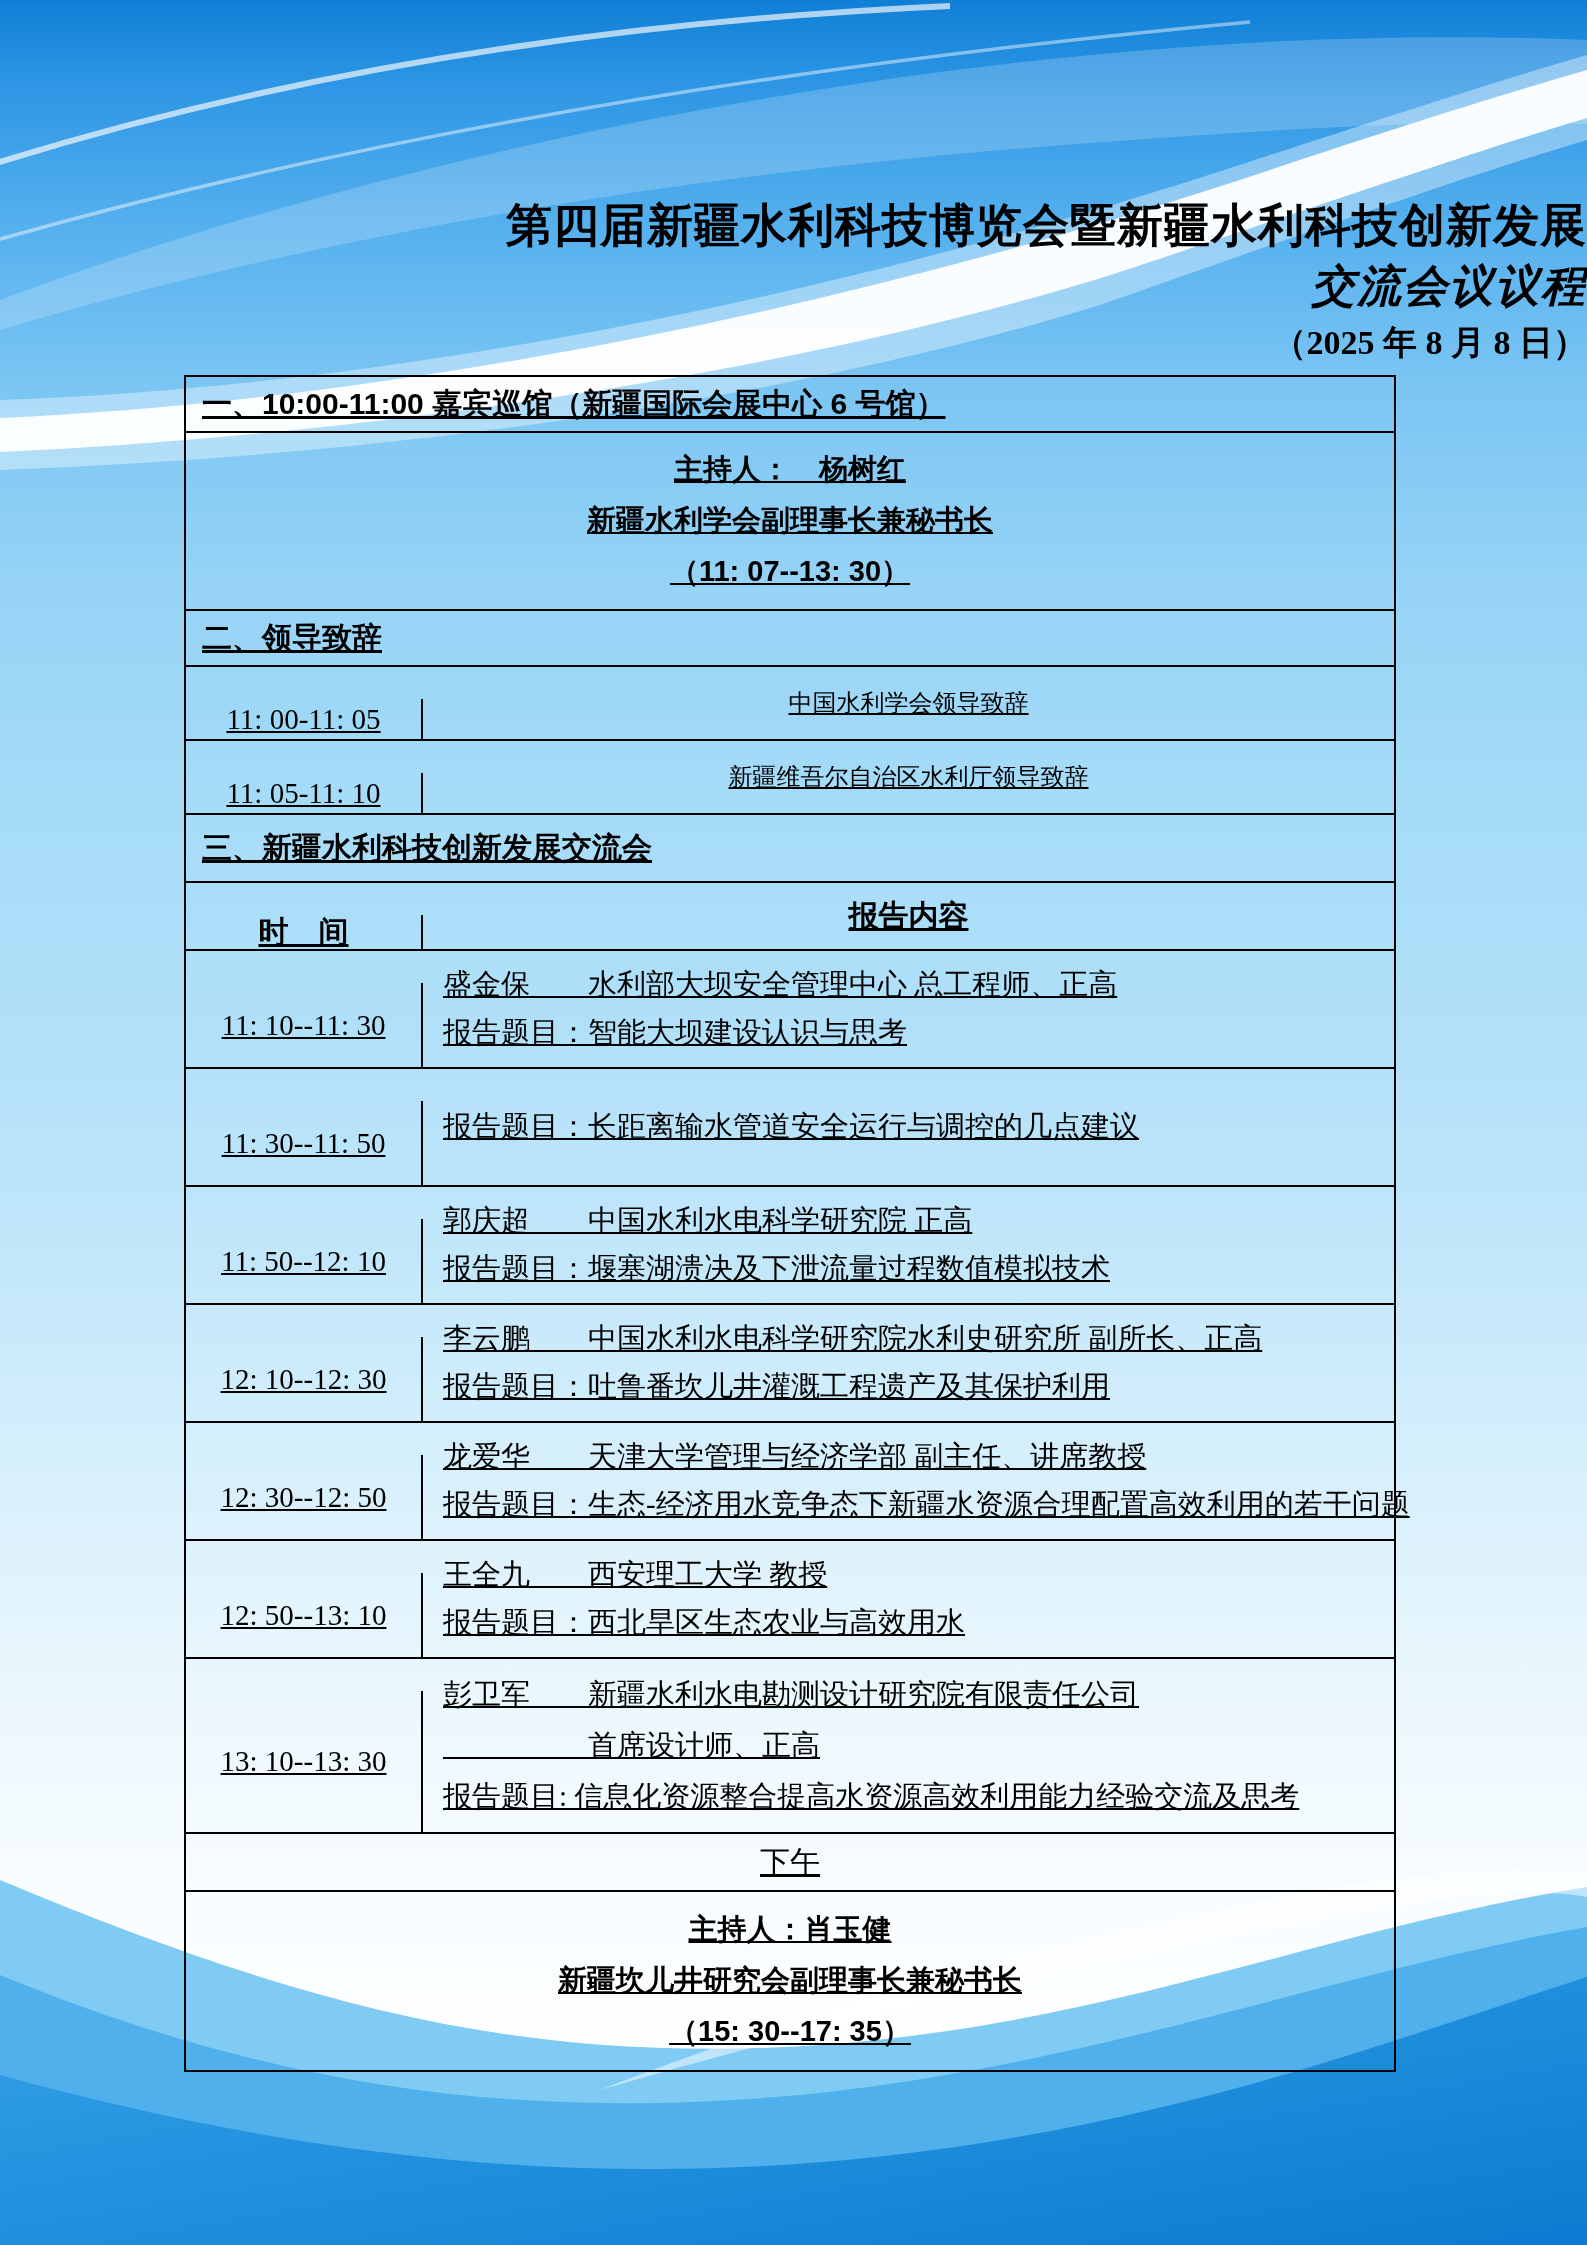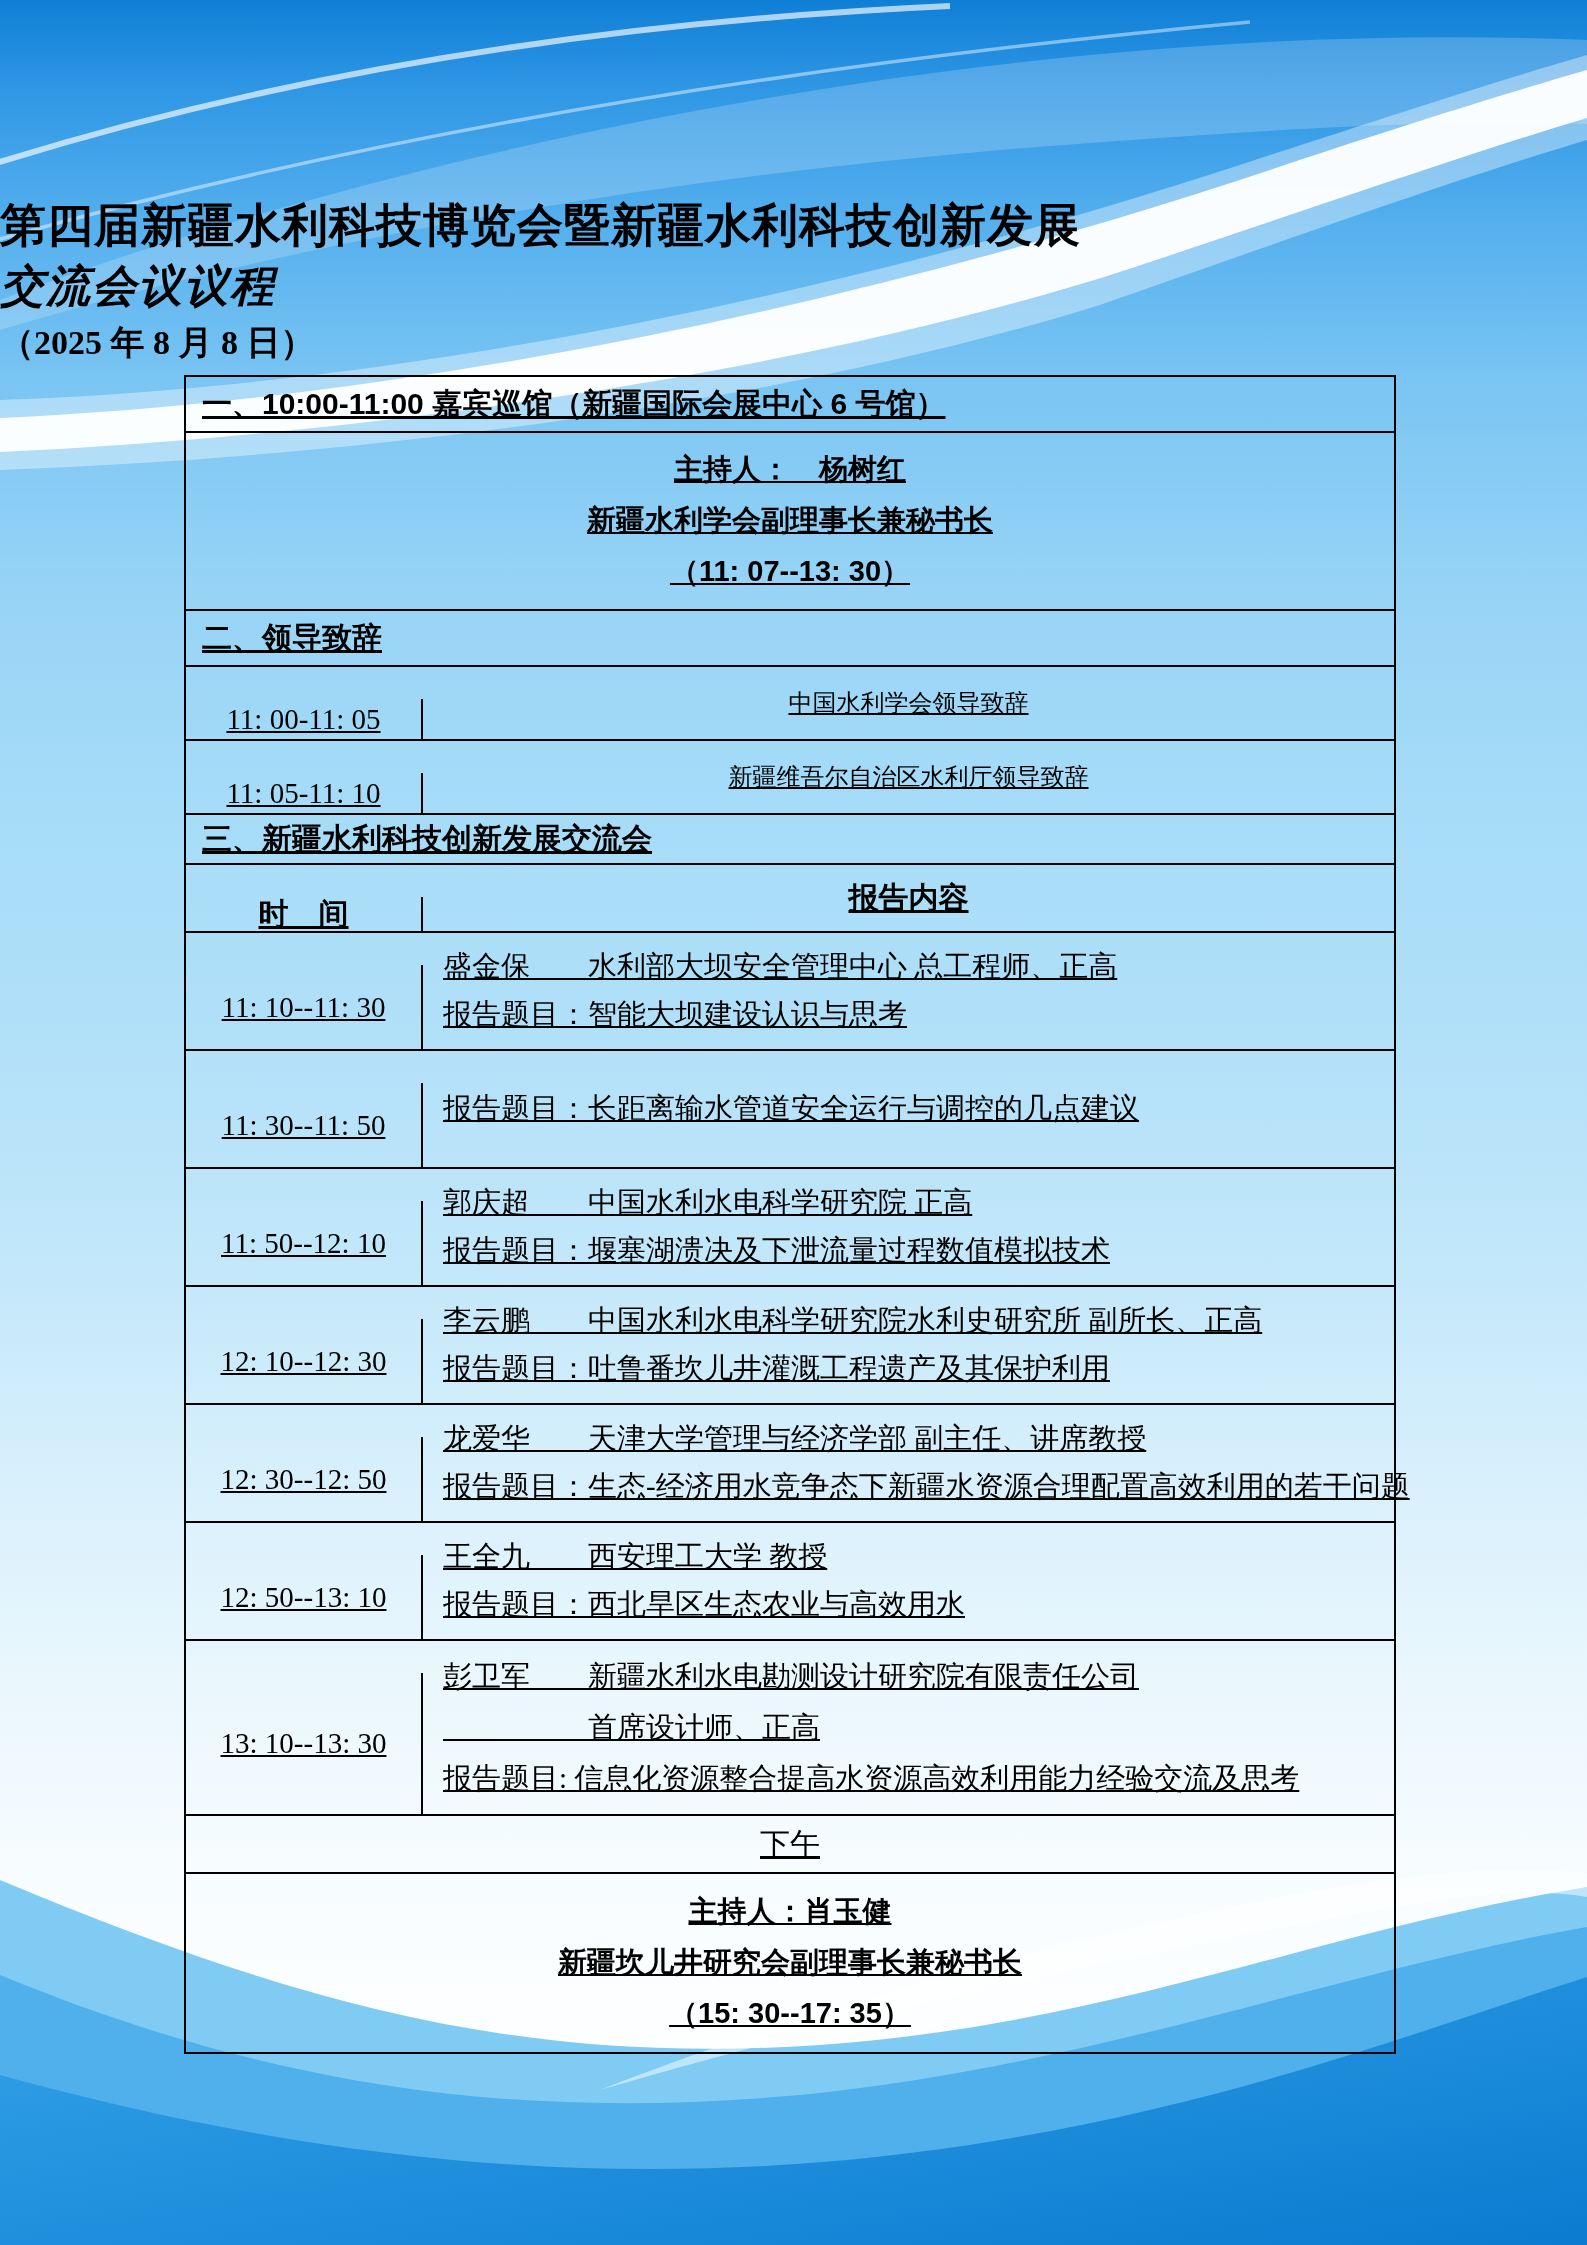"第四届新疆水利科技博览会暨新疆水利科技创新发展" .title-block { text-align: left -> right }
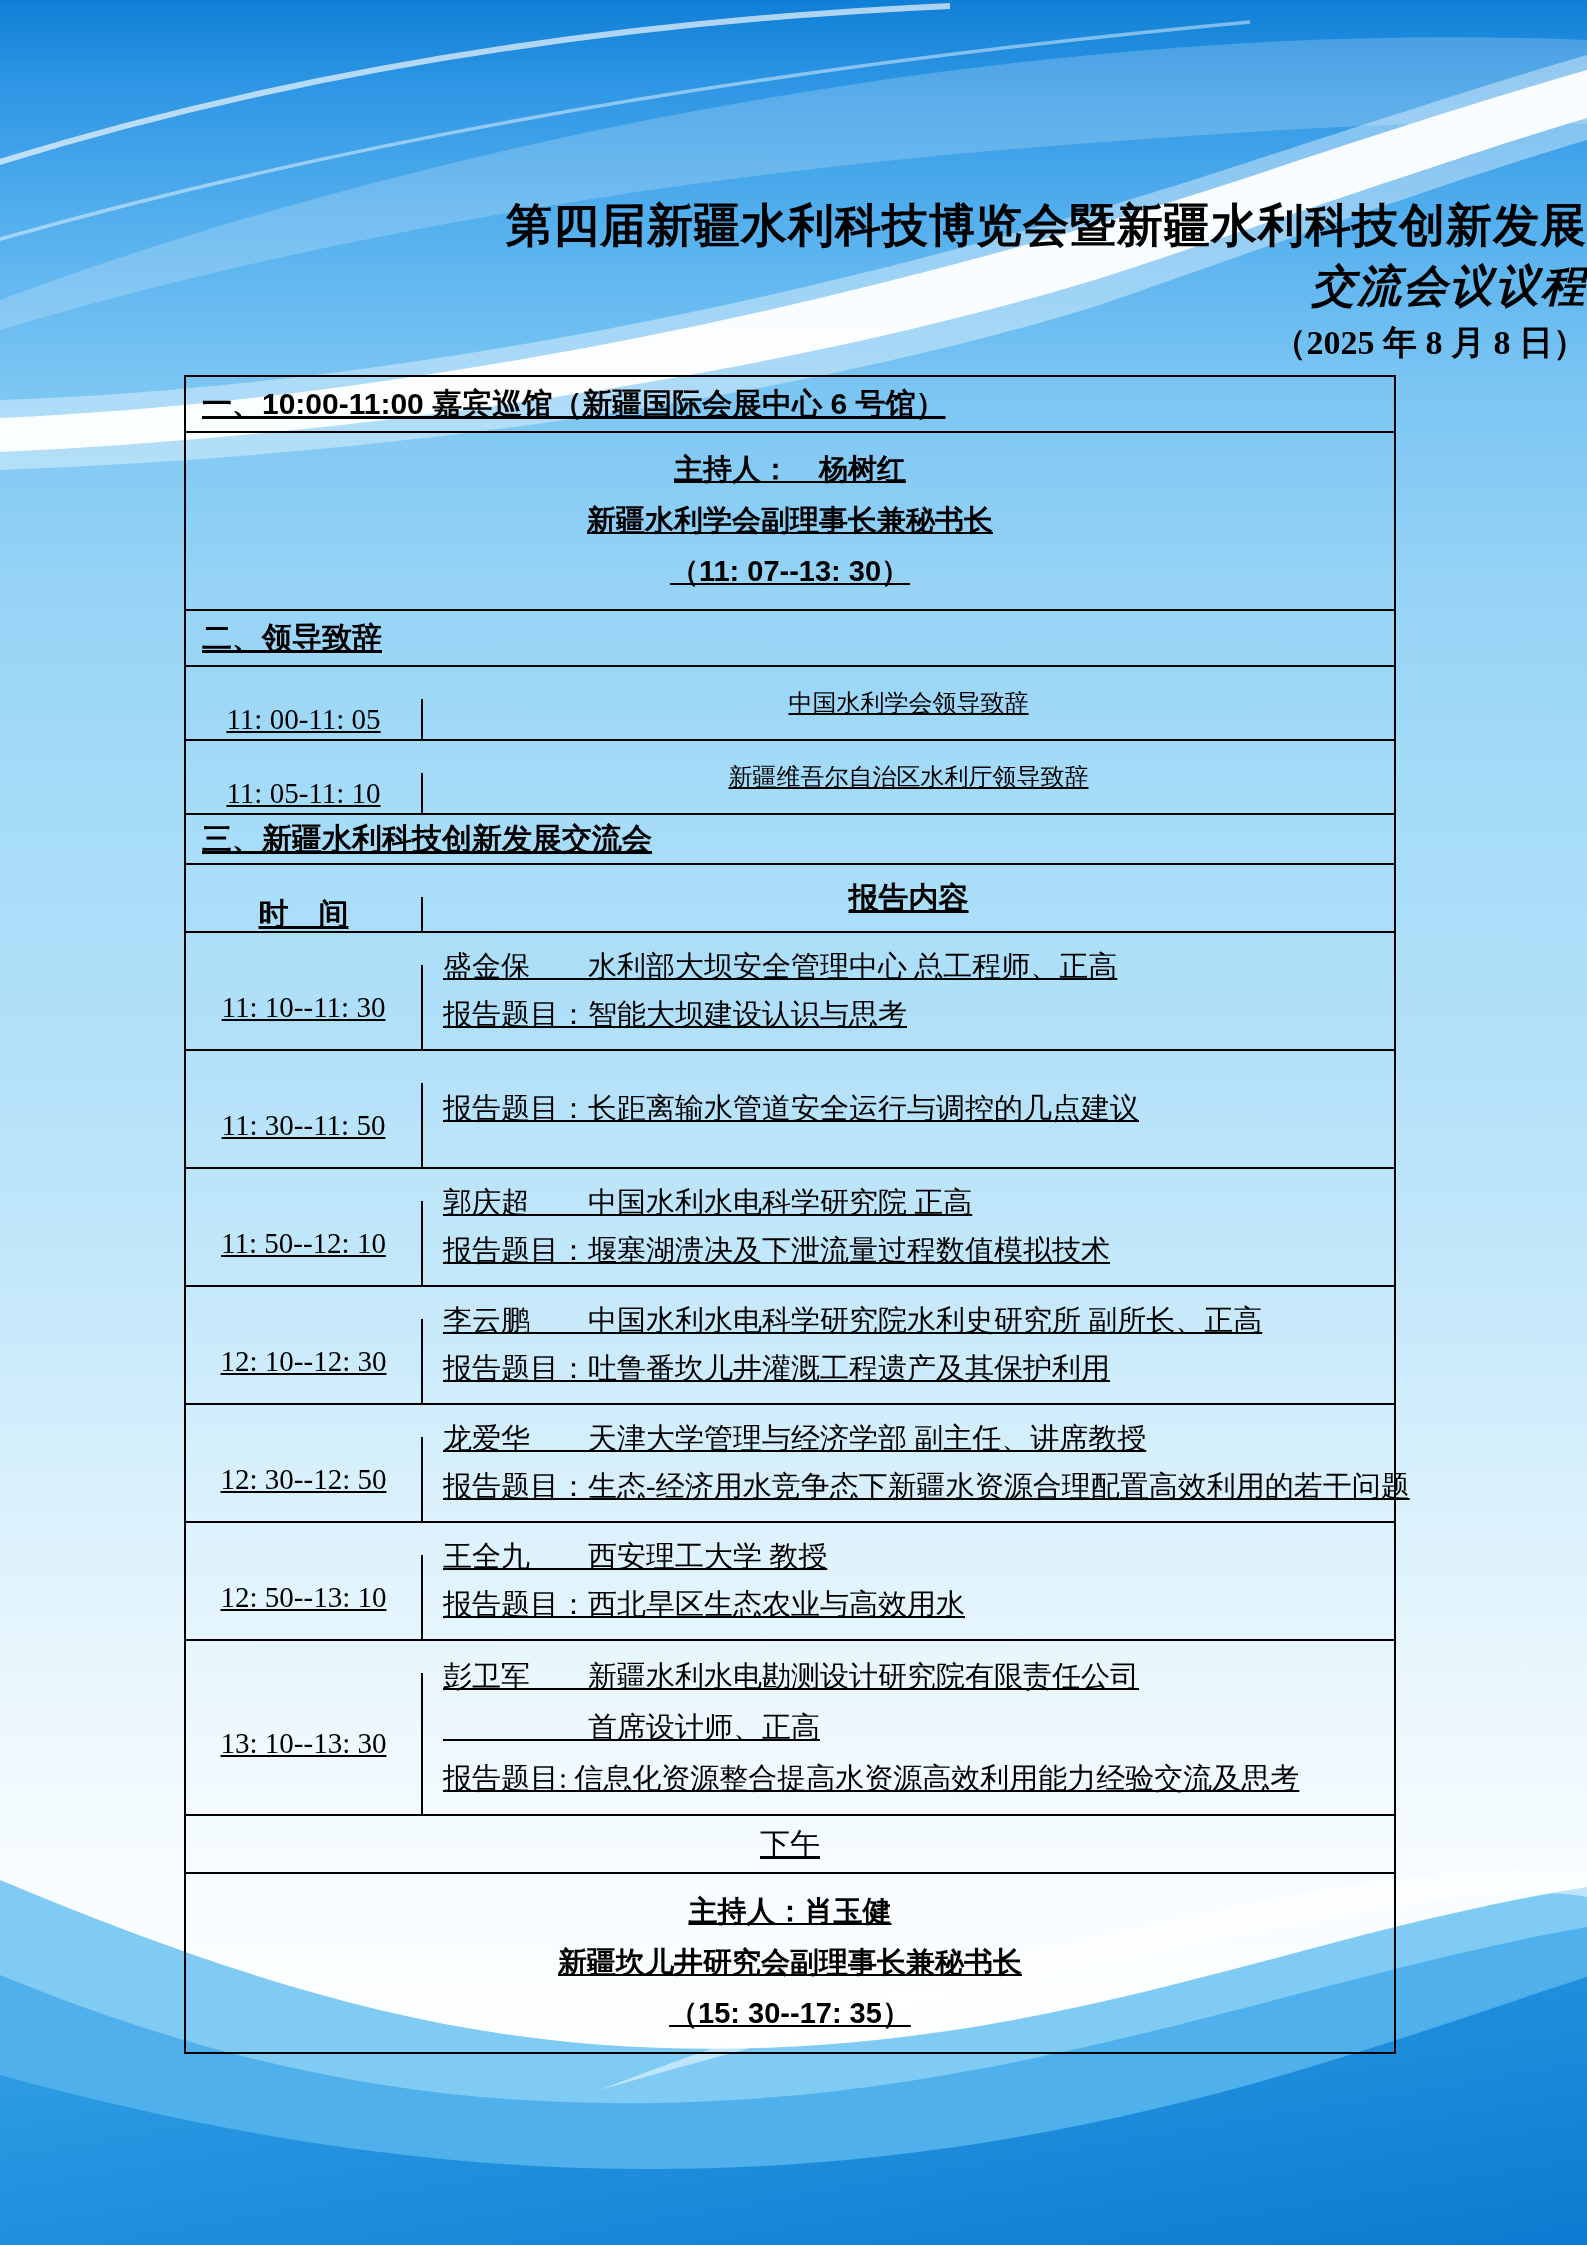"三、新疆水利科技创新发展交流会" .r-sec3 { height: 50px -> 68px }
